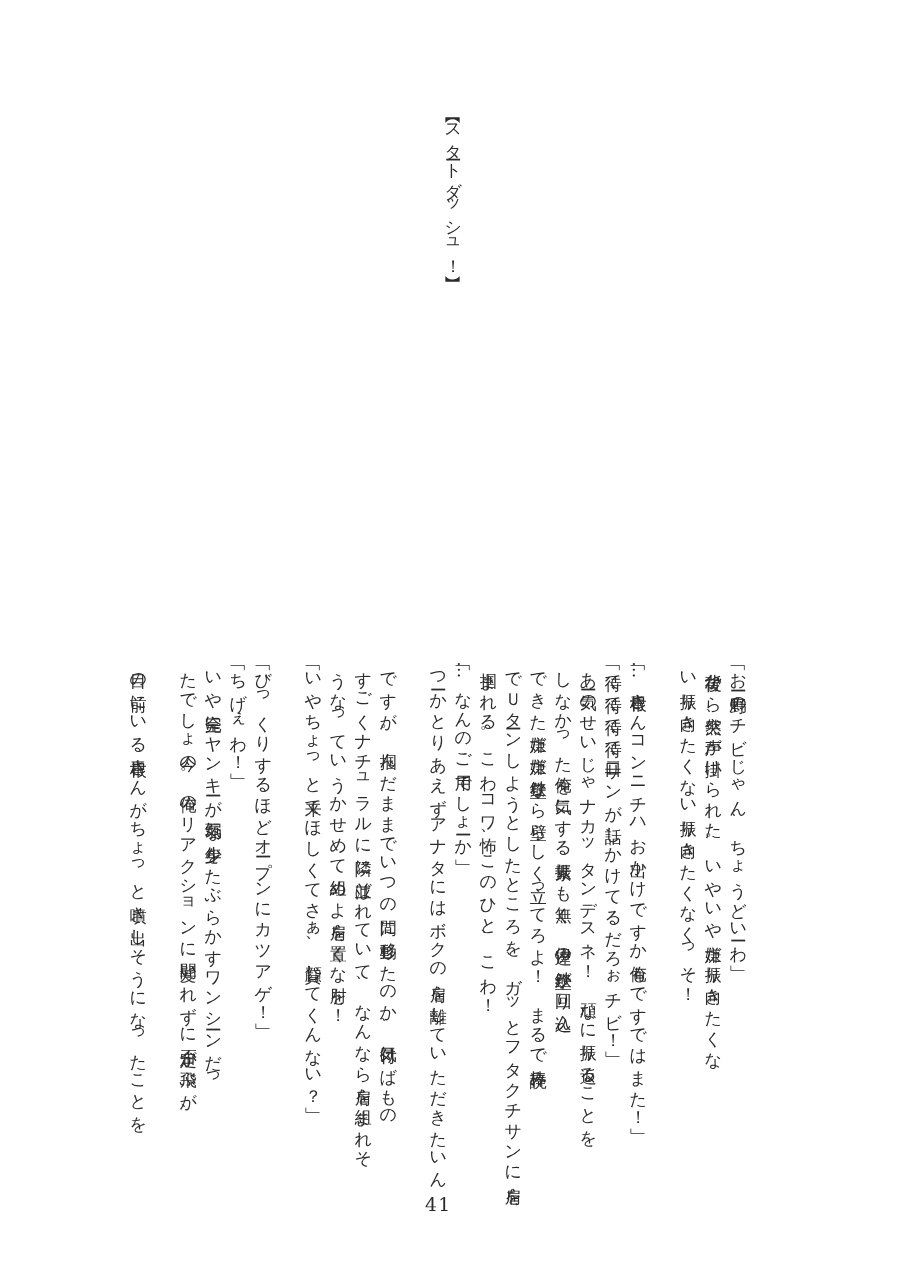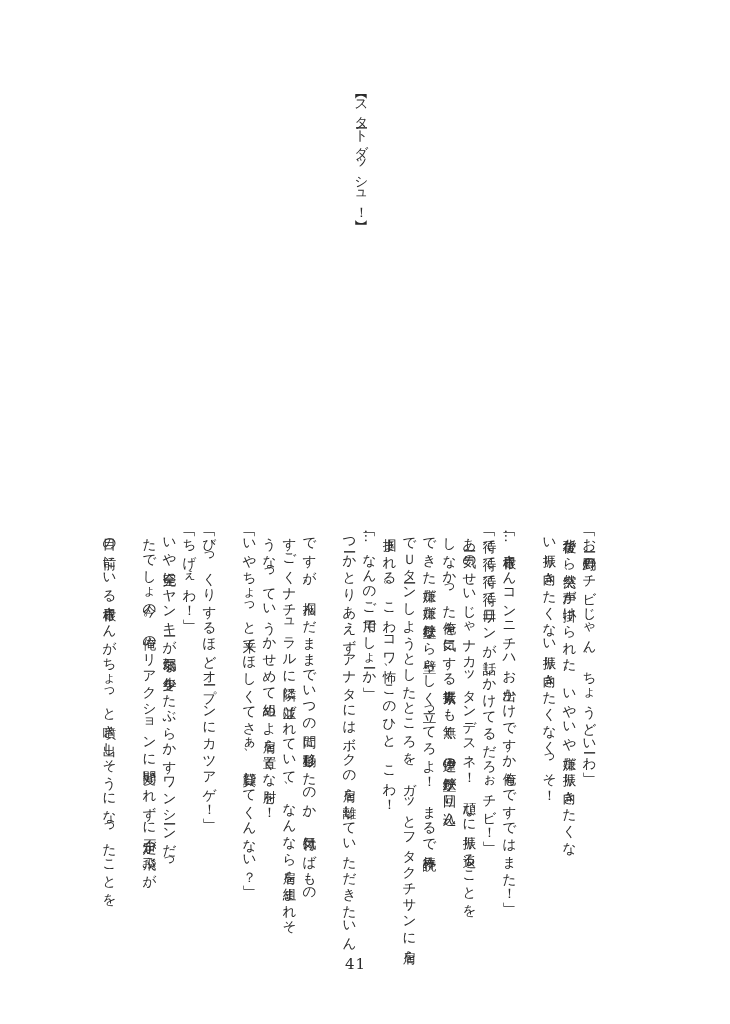"41" .page-number { text-align: right -> left }
